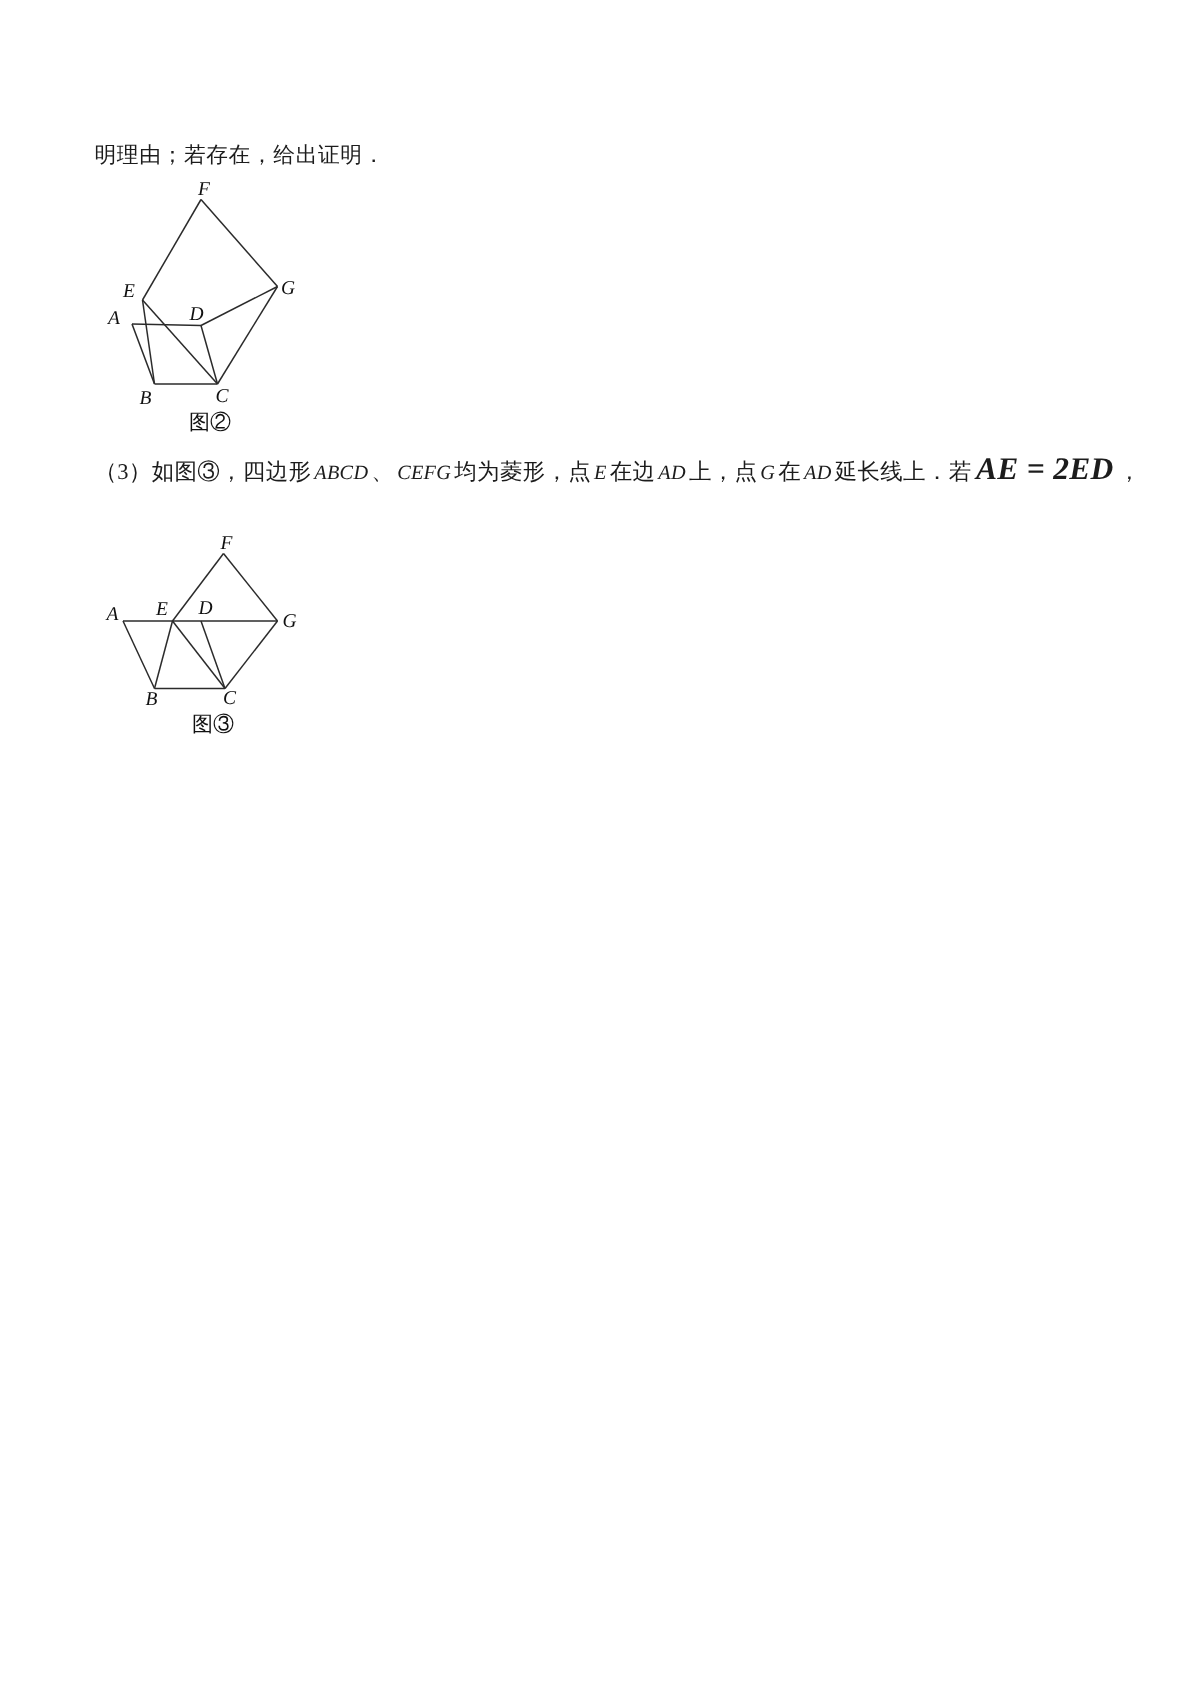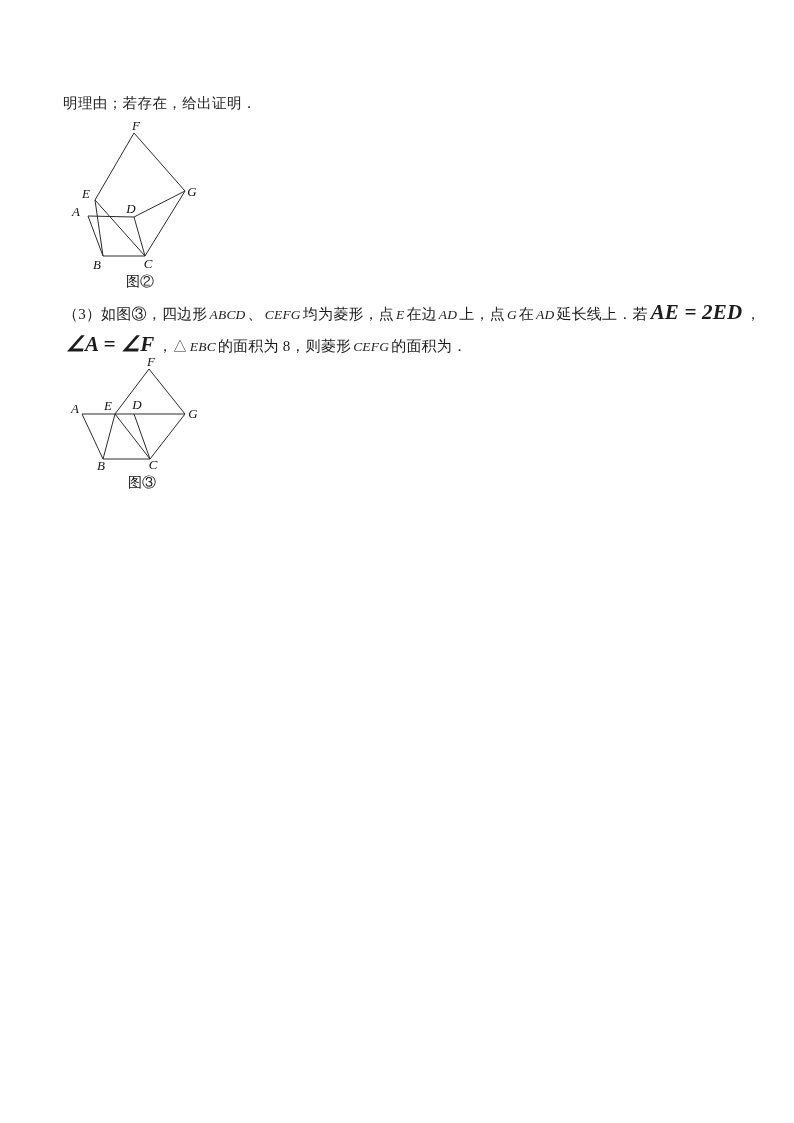"∠A = ∠F ，△ EBC" div.textline { html: <div> <span>∠A = ∠F</span><span>，△</span><span>EBC</span><span>的面积为 8，则菱形</span><span>CEFG</span><span>的面积为．</span> </div> -> none }
